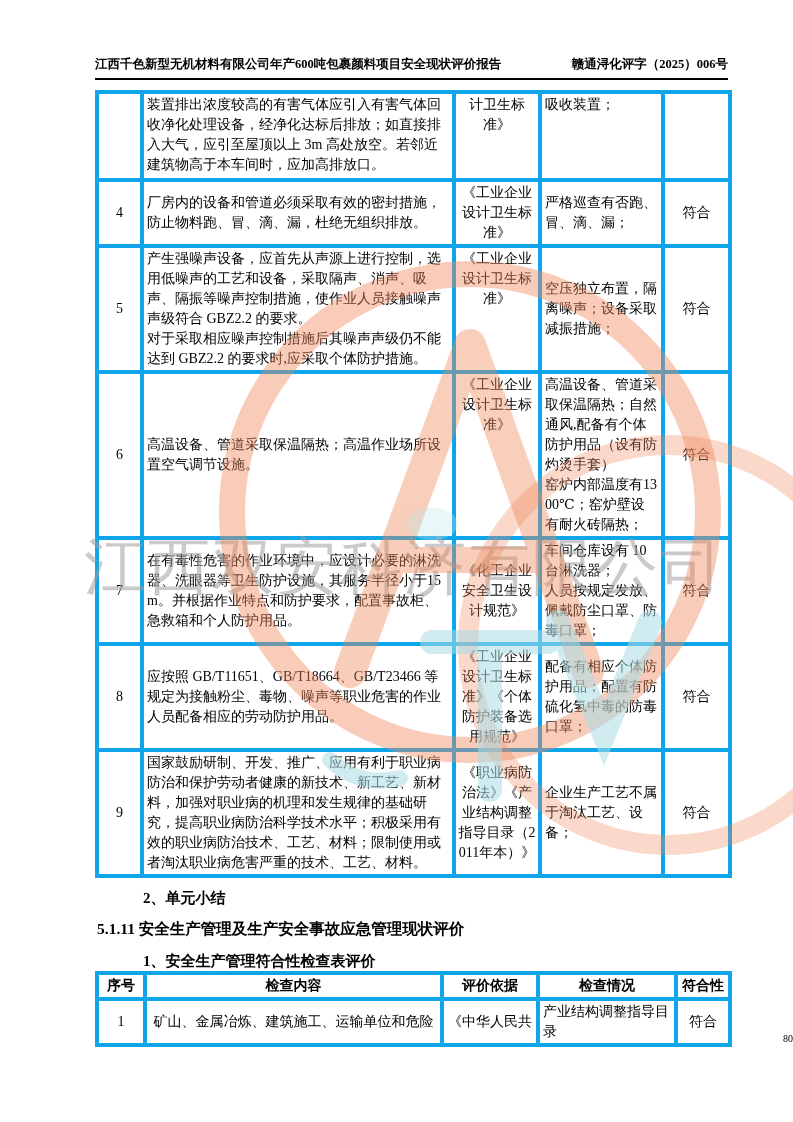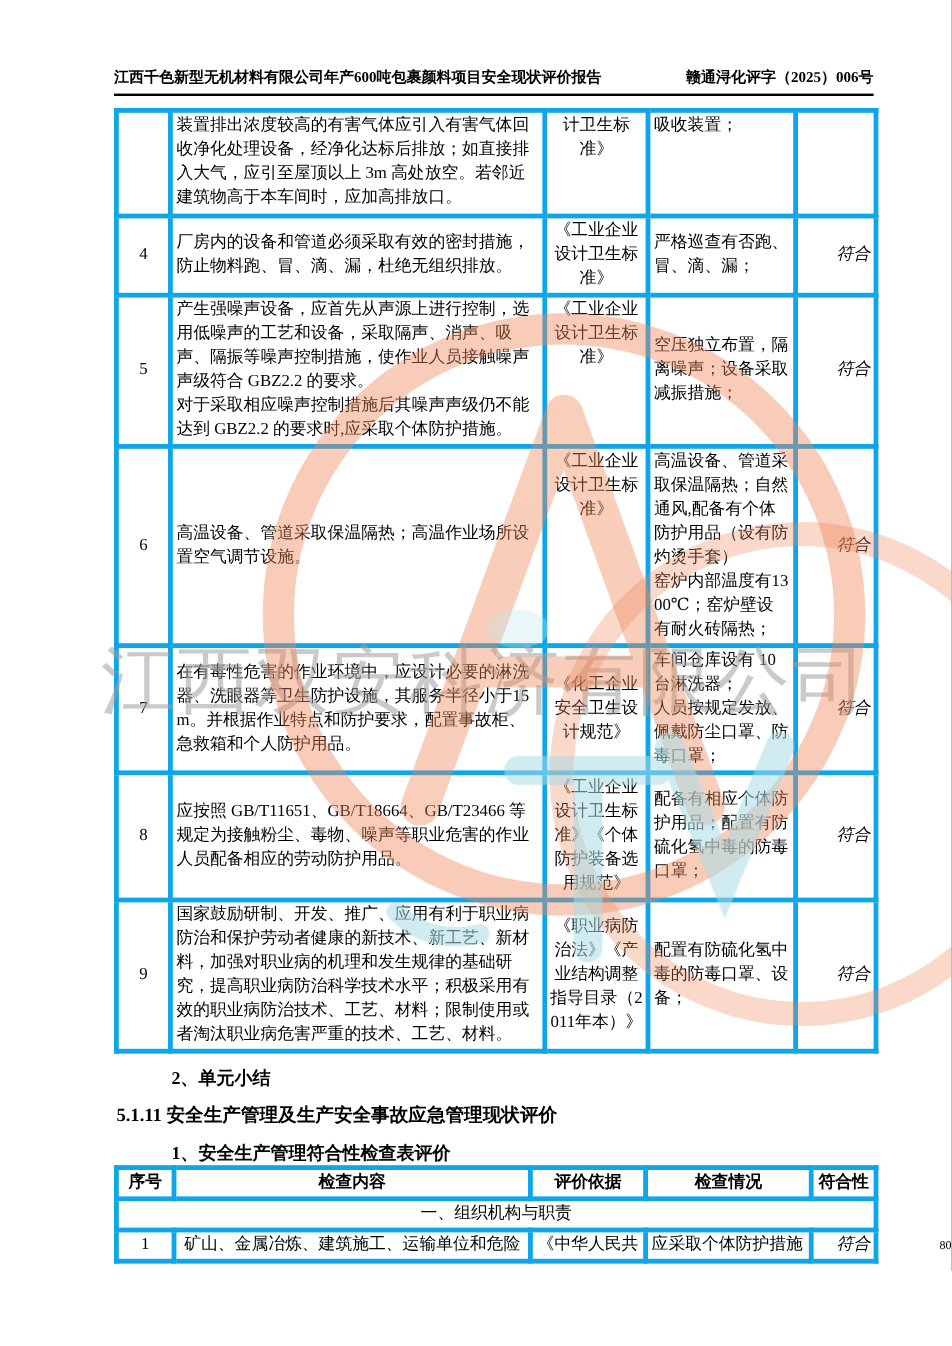"符合" td.c-conf { font-style: italic -> none; text-align: right -> center }
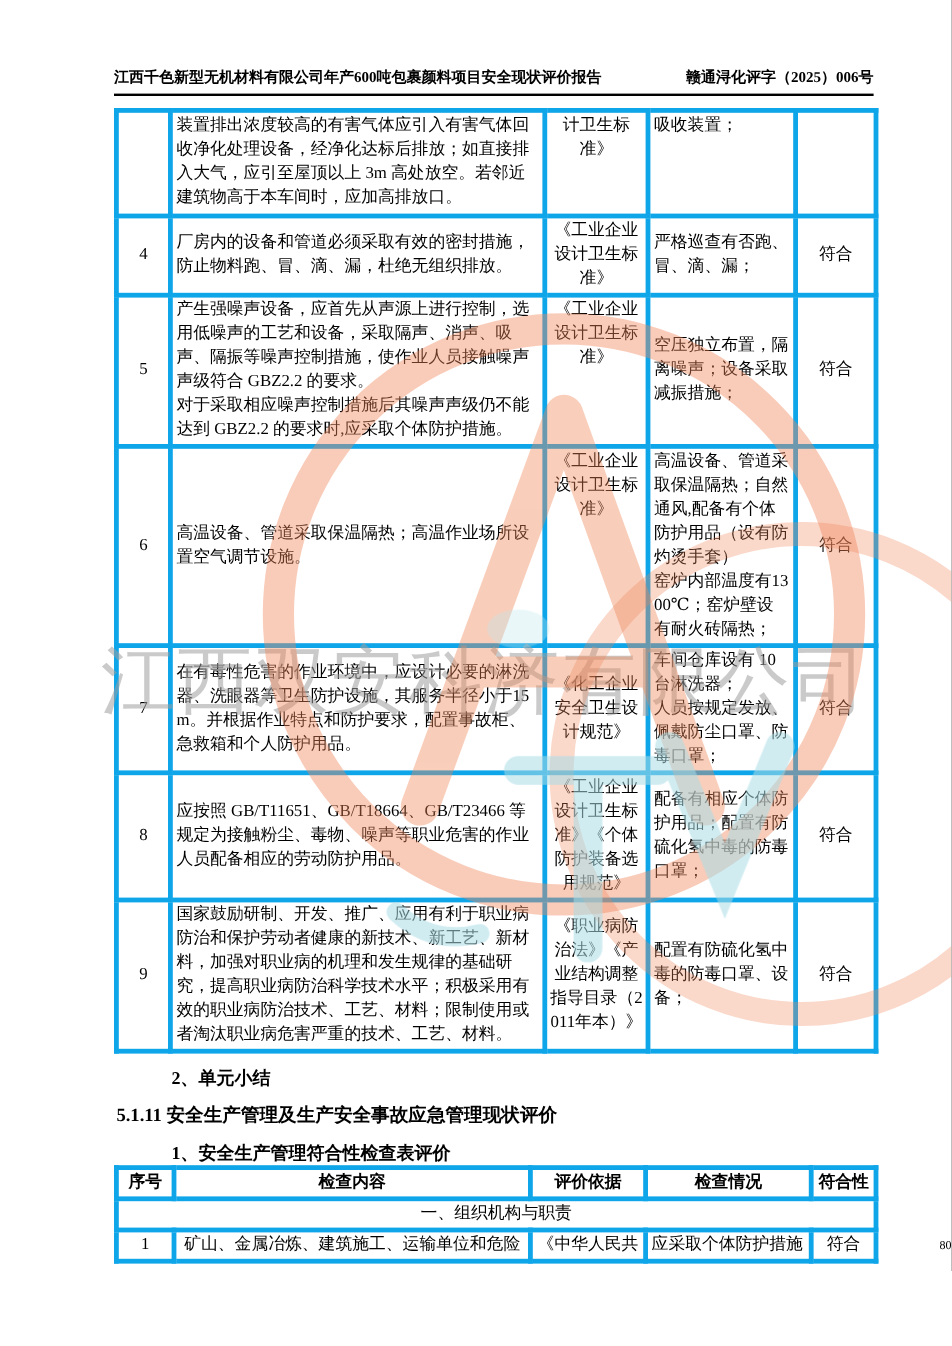"配置有防硫化氢中毒的防毒口罩、设备；" td.c-sit { text: 配置有防硫化氢中毒的防毒口罩 -> 企业生产工艺不属于淘汰工艺 }
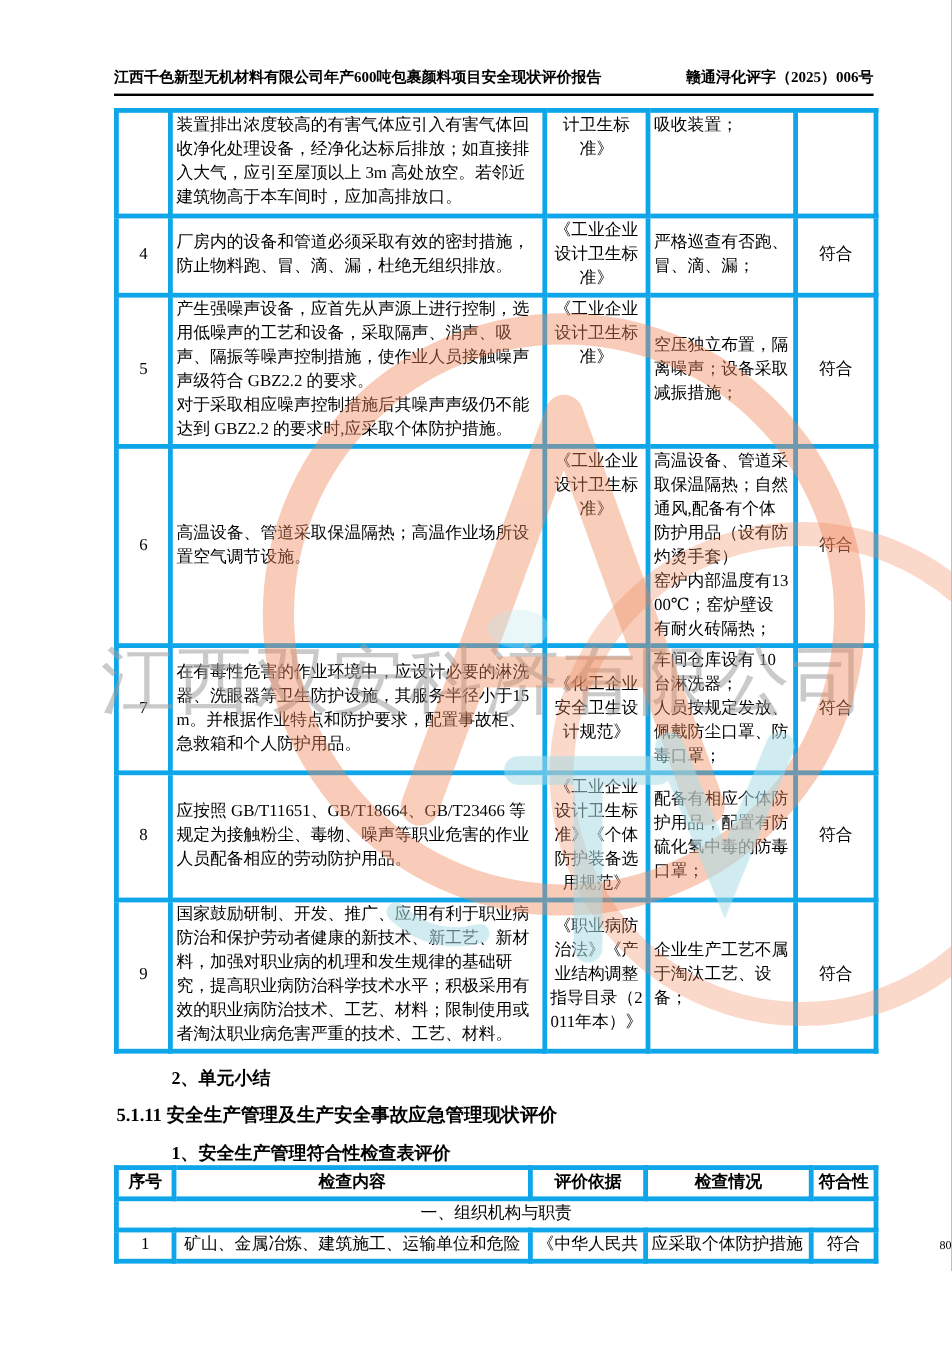"一、组织机构与职责" tr.group-row { html: <tr> <td>一、组织机构与职责</td> </tr> -> none }
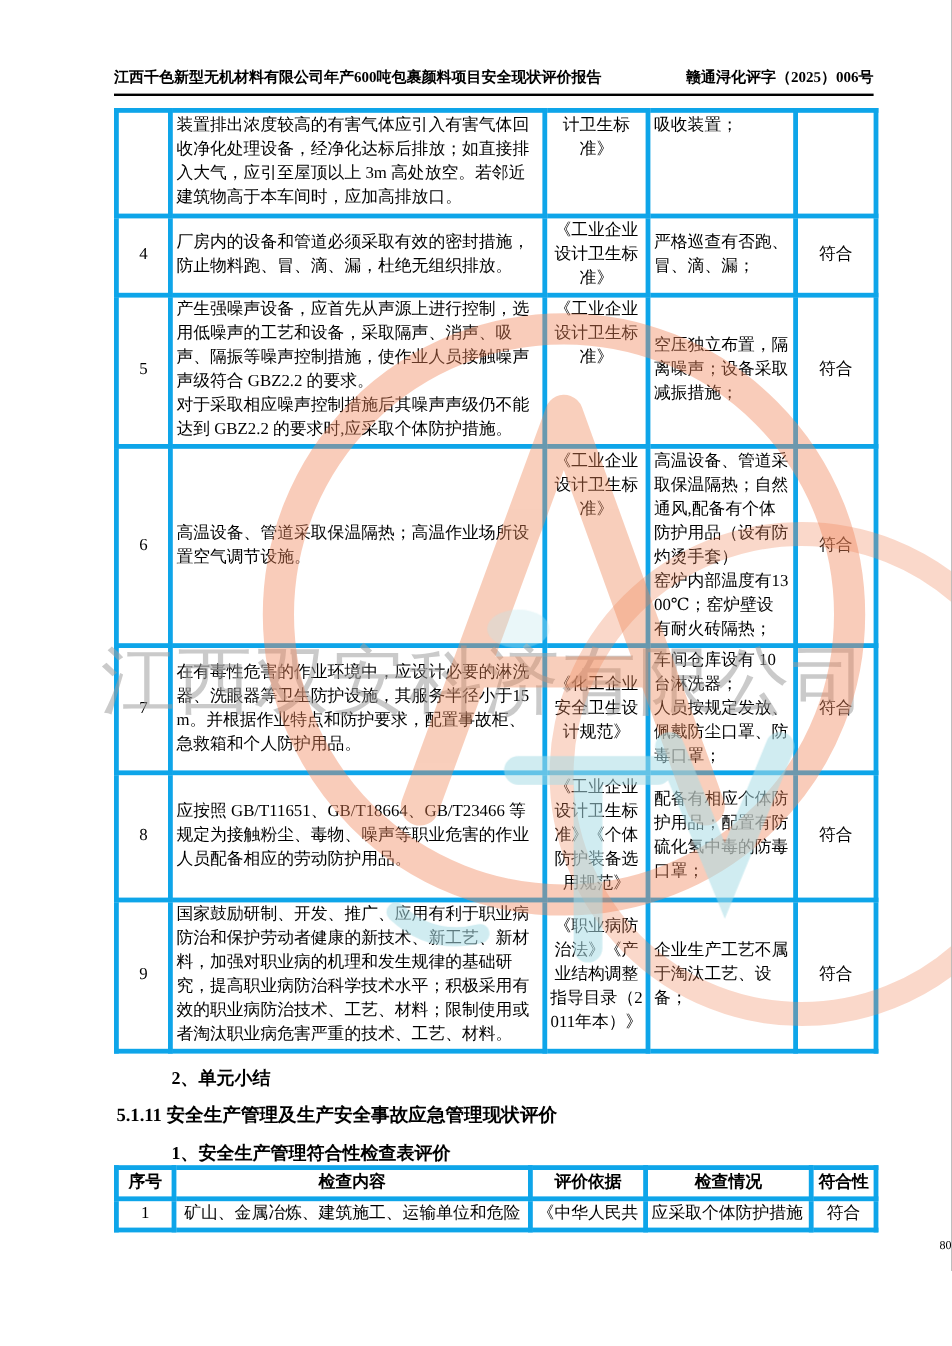"应采取个体防护措施" td.c-sit { text: 应采取个体防护措施 -> 产业结构调整指导目录 }
